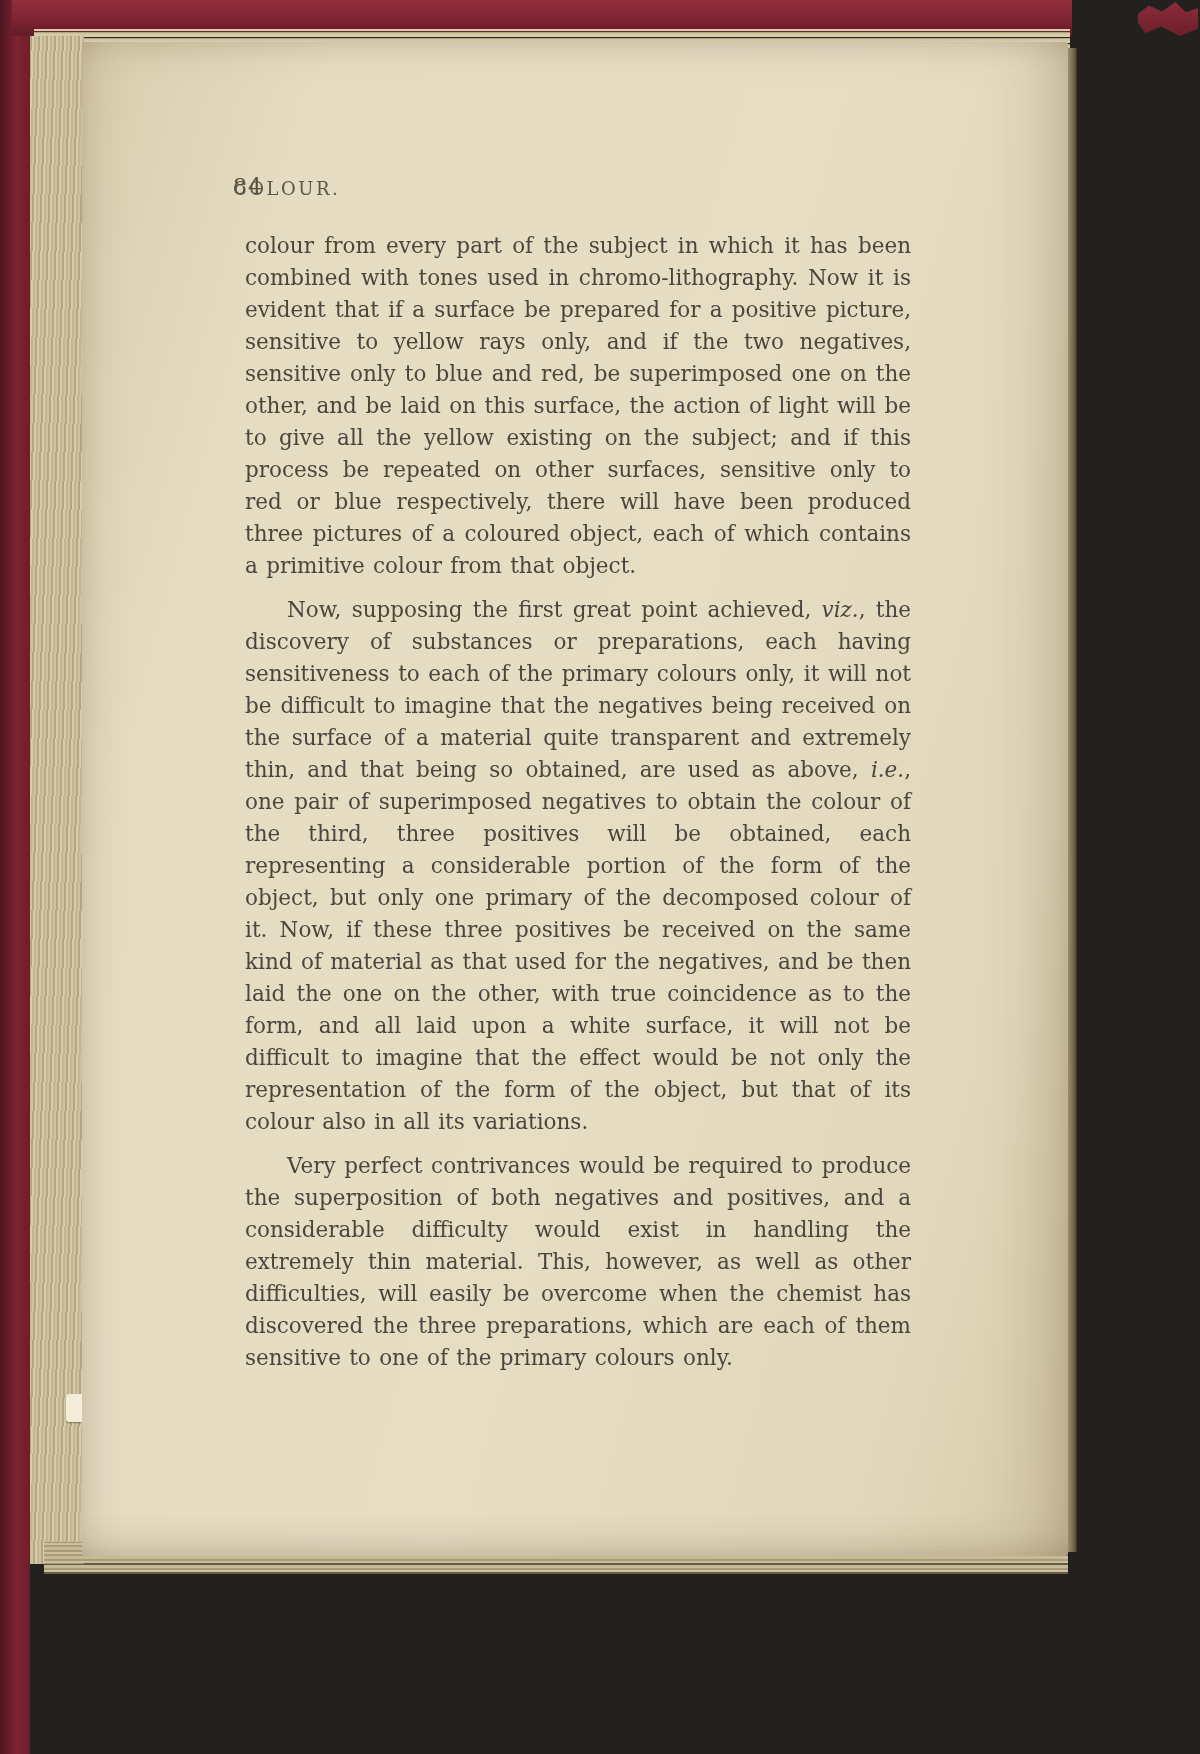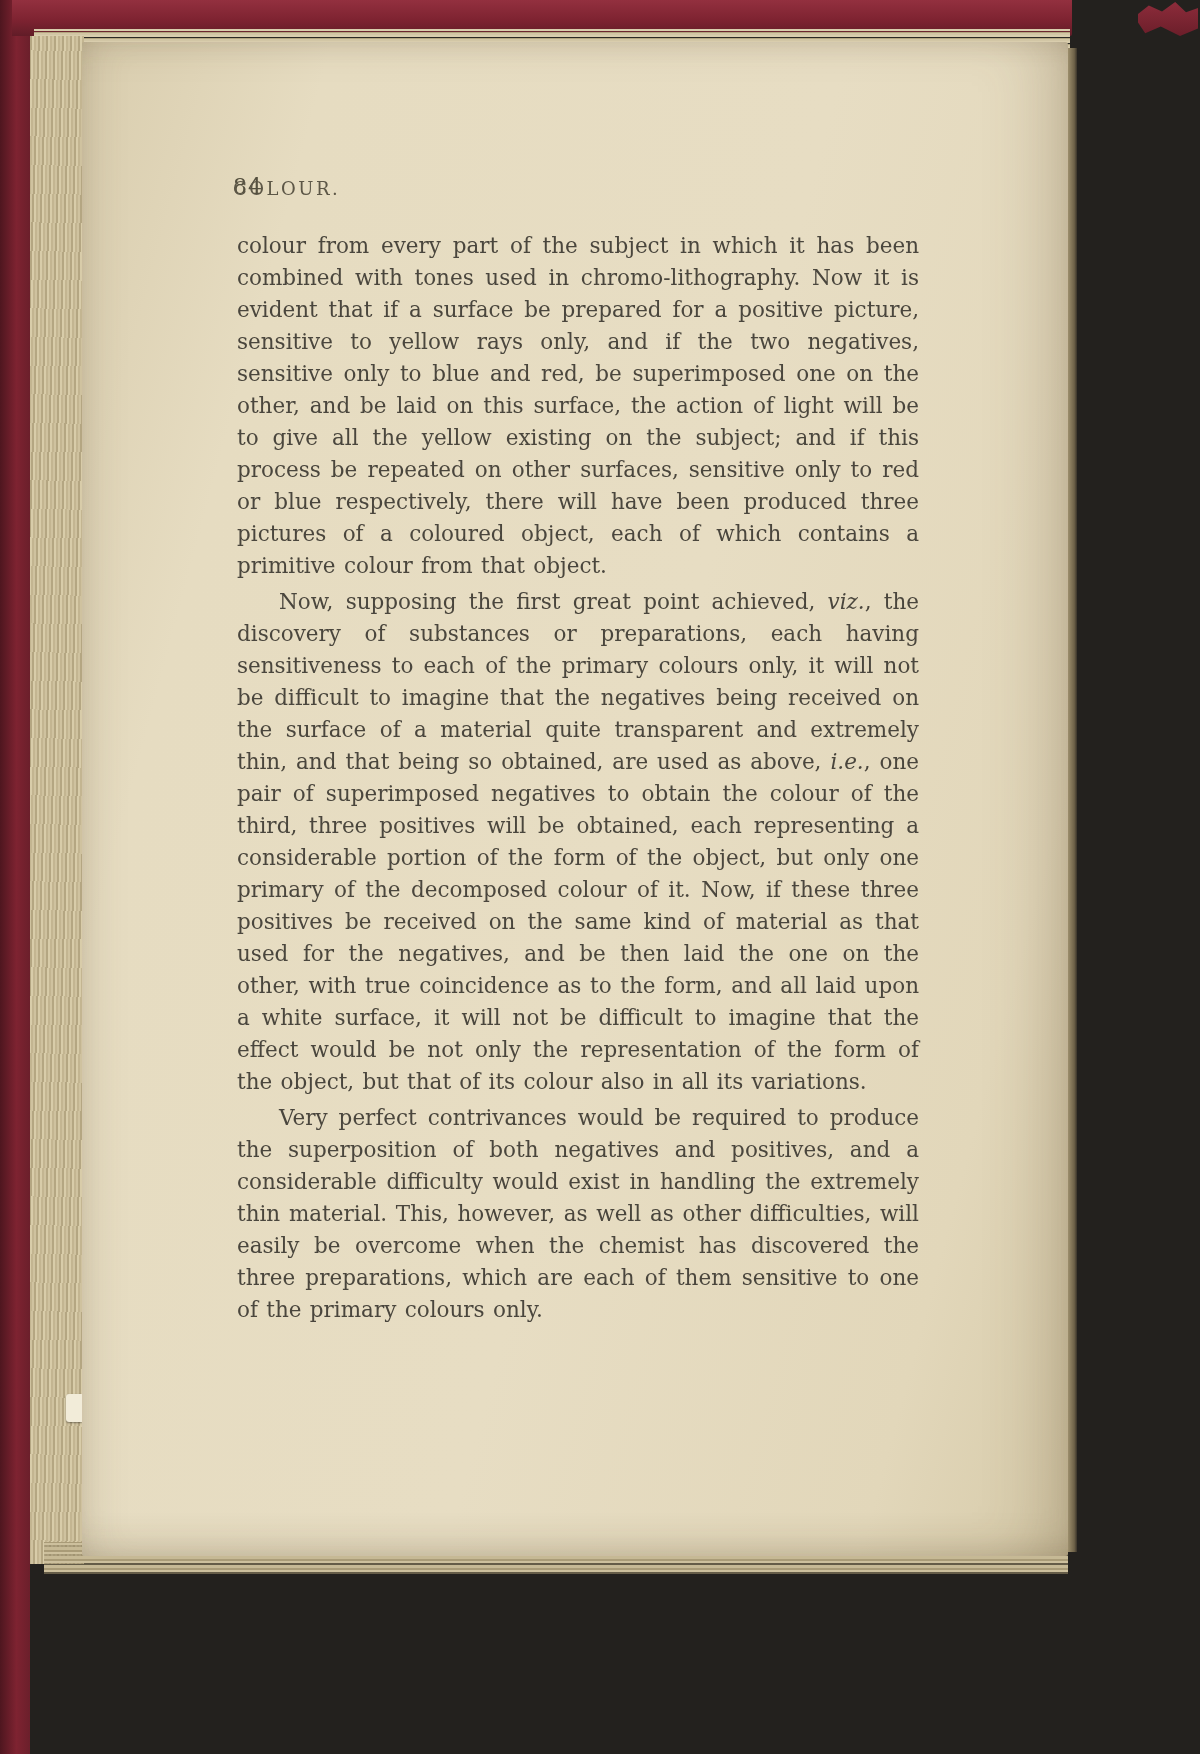"colour from every part of" .page-body p { margin: 4px -> 12px }
